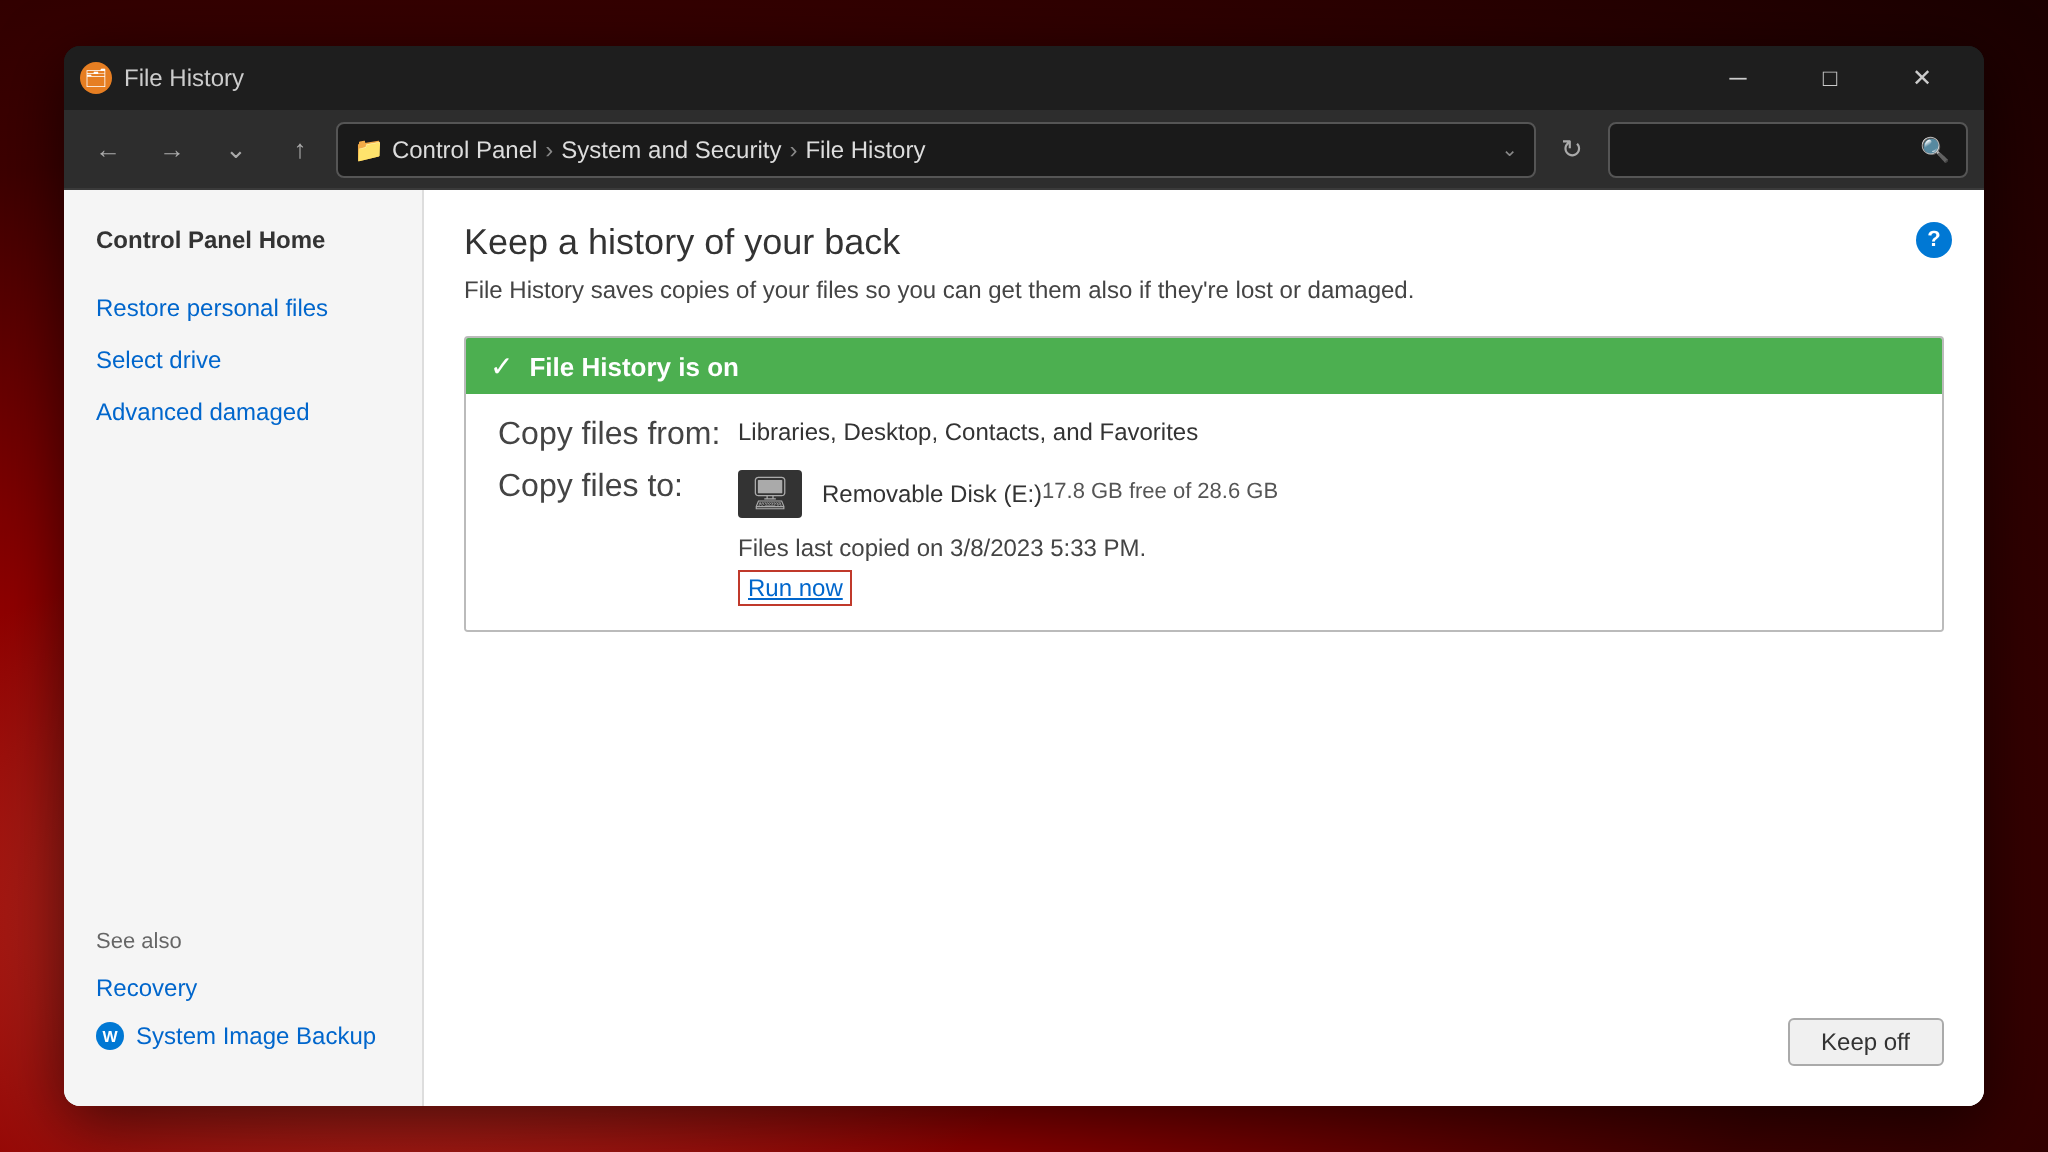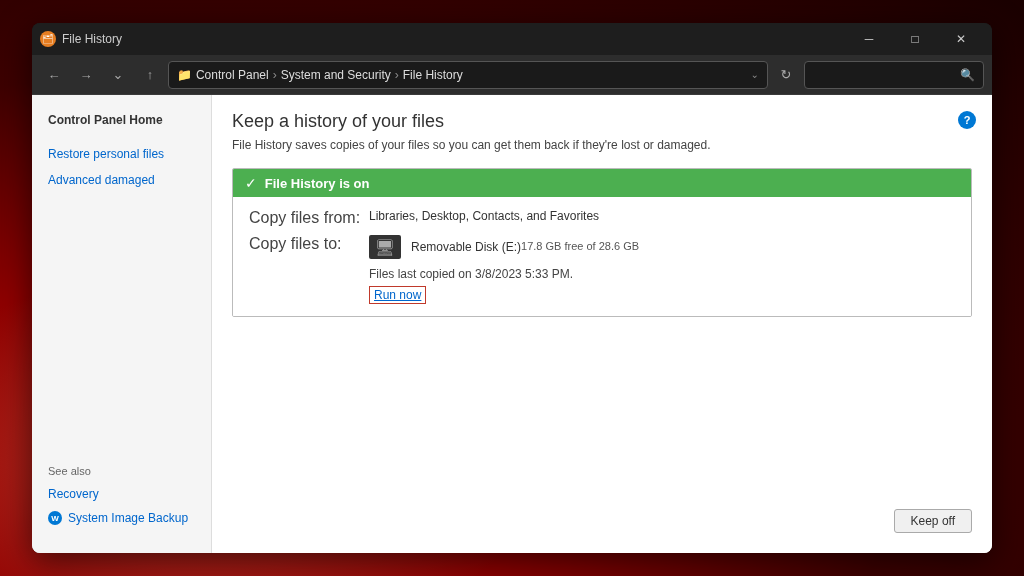"Keep a history of your" div.page-title { text: files -> back }
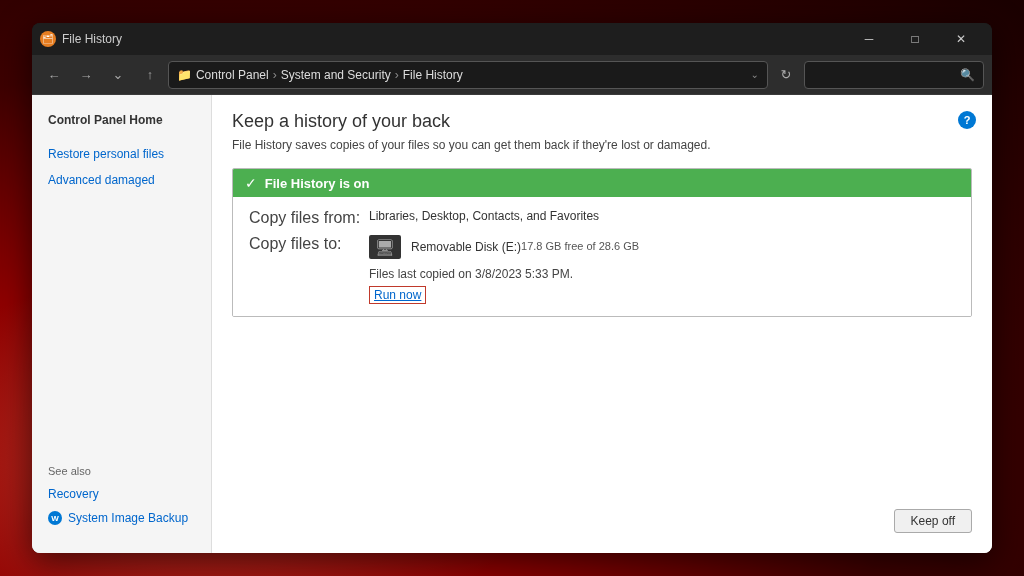"File History saves copies of" div.page-subtitle { text: back -> also }
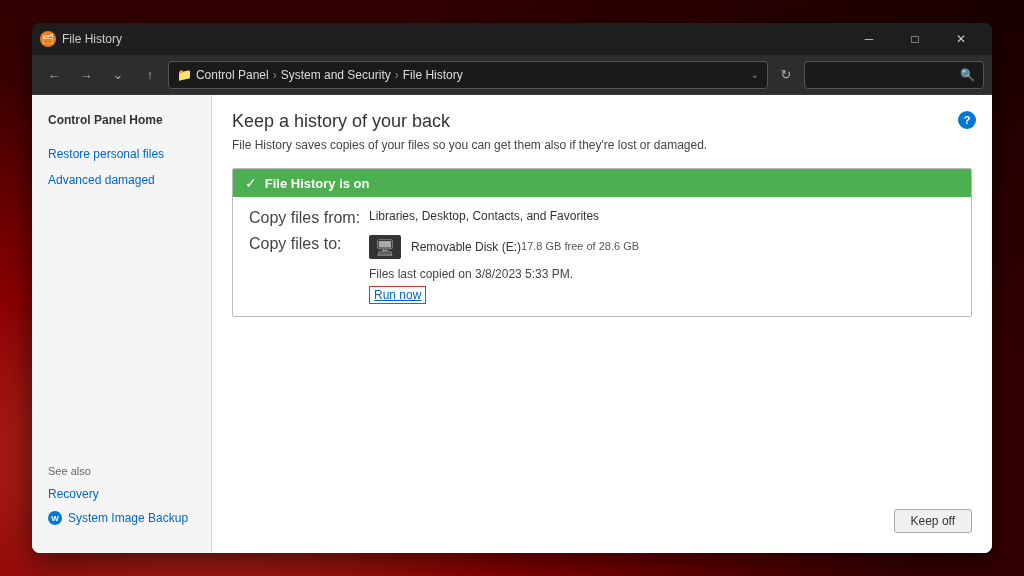"Select drive" div.sidebar-item { html: none -> <div>Select drive</div> }
